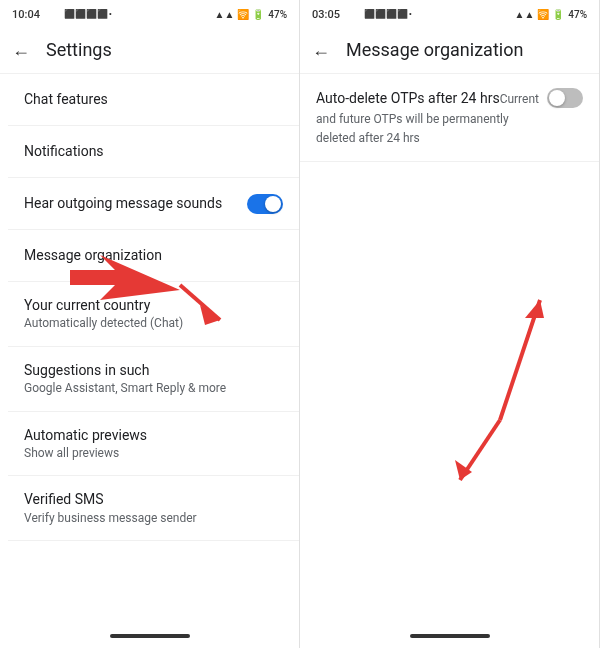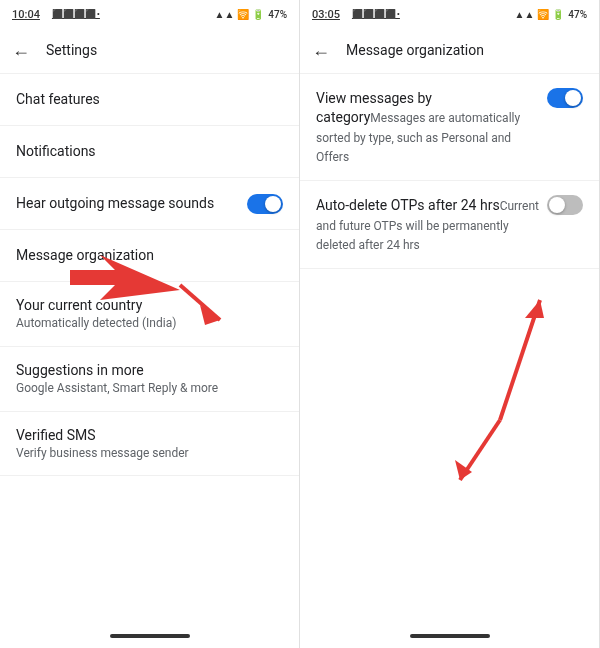"10:04" .status-left { gap: 8px -> 20px; text-decoration: underline -> none }
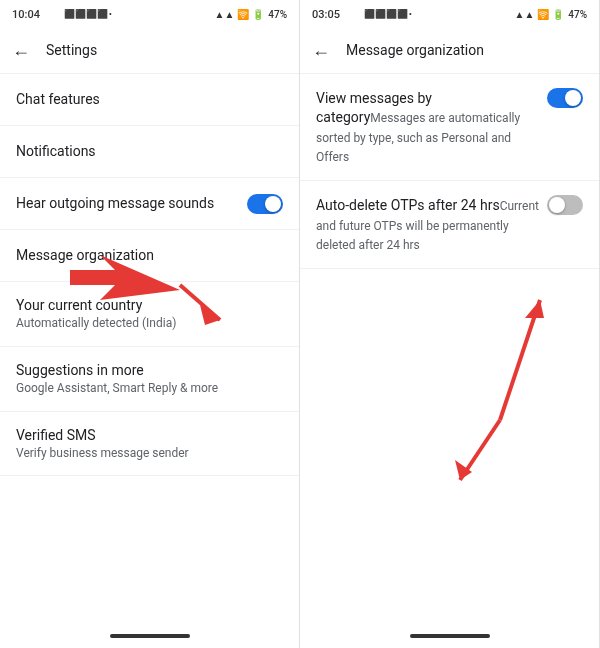"Settings" .top-bar-title { font-size: 14px -> 18px }
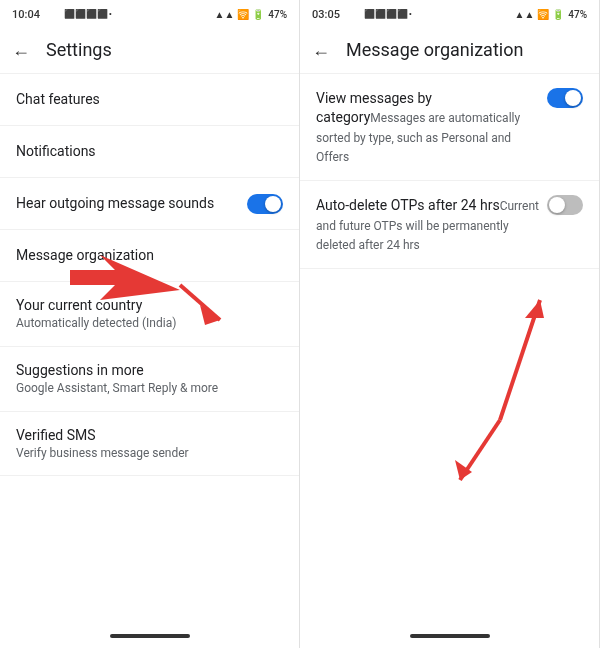"Chat features" .settings-item { margin-left: none -> 8px }
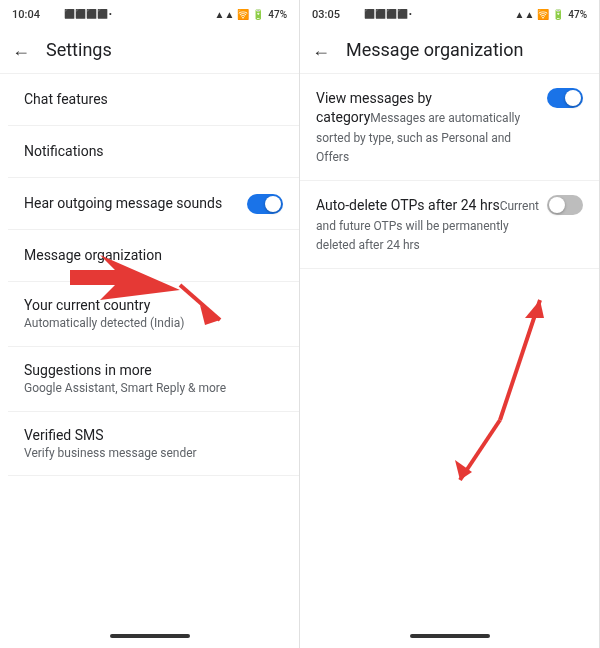"View messages by categoryMessages are" div.msg-org-item { html: <div> <div><span>View messages by category</span><span>Messages are automatically sorted by type, such as Personal and Offers</span></div> <div></div> </div> -> none }
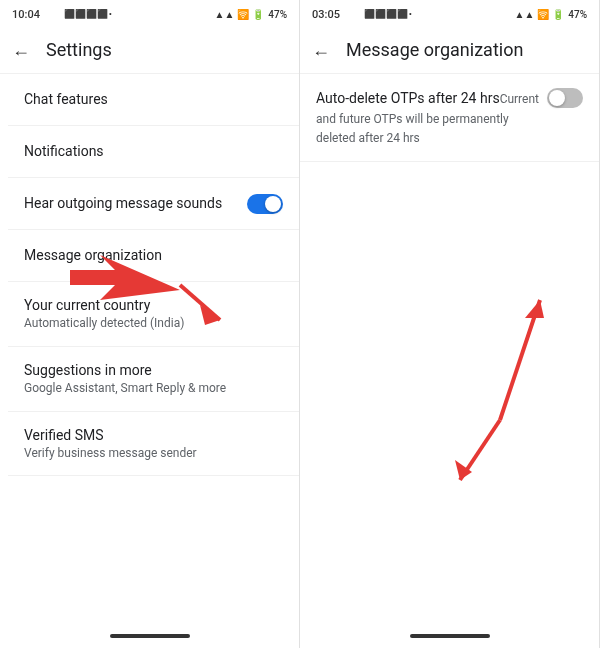"Automatically detected (India)" span.item-subtitle { text: India -> Chat }
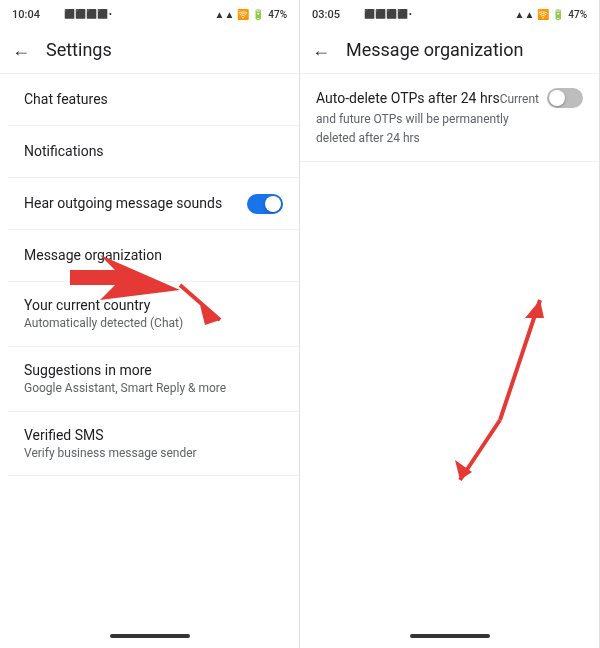"Suggestions in more" span.item-title { text: more -> such }
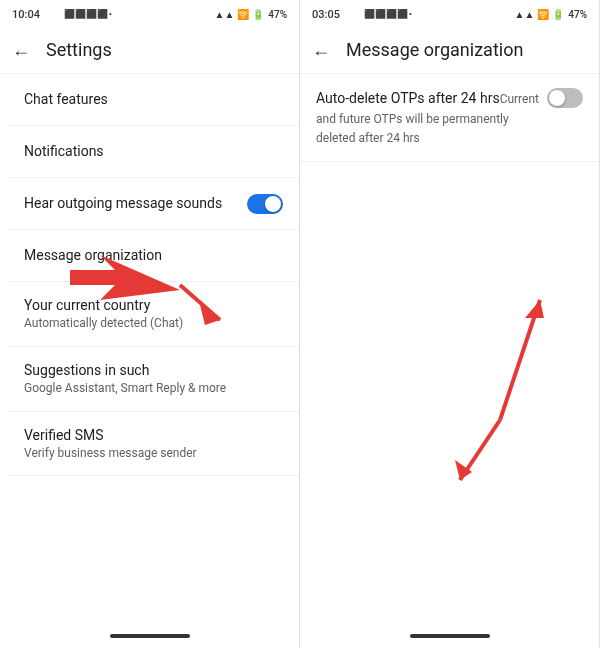"Automatic previews" div.settings-item { html: none -> <div> <div> <span>Automatic previews</span> <span>Show all previews</span> </div> </div> }
